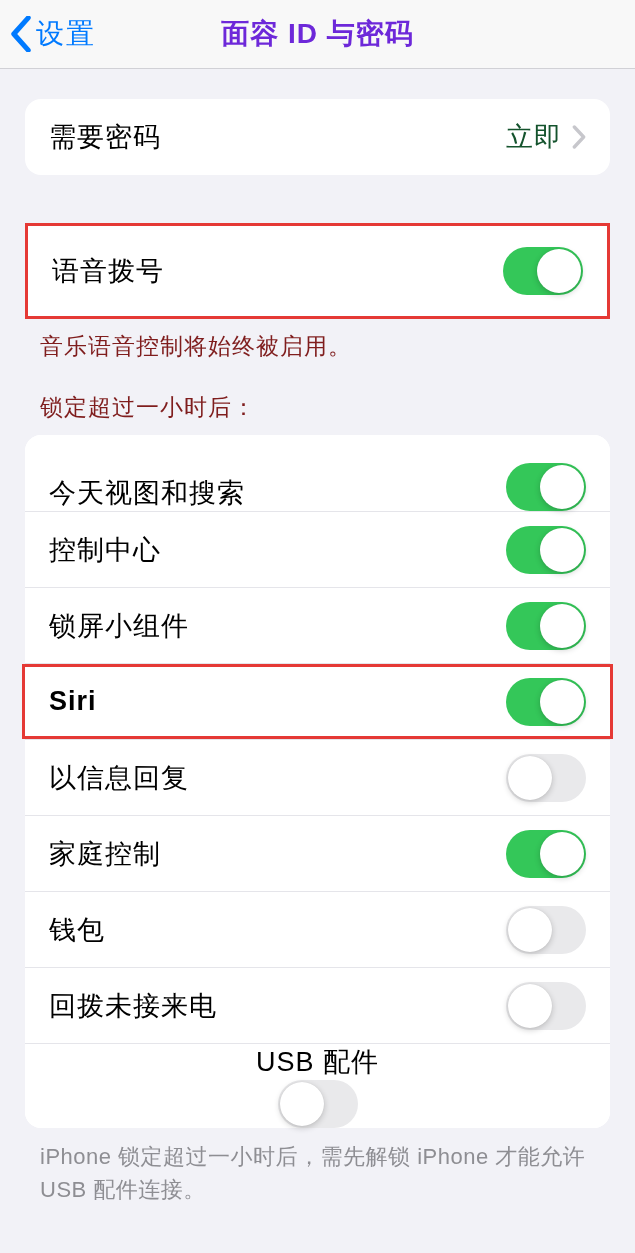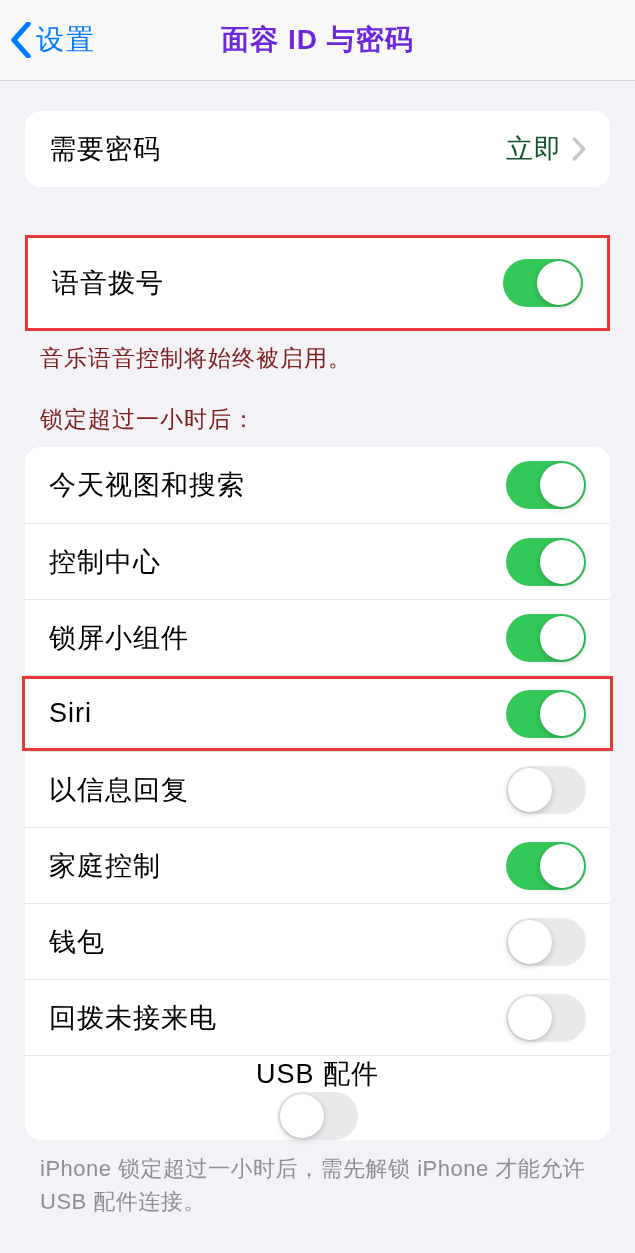"设置" .nav-bar { height: 81px -> 69px }
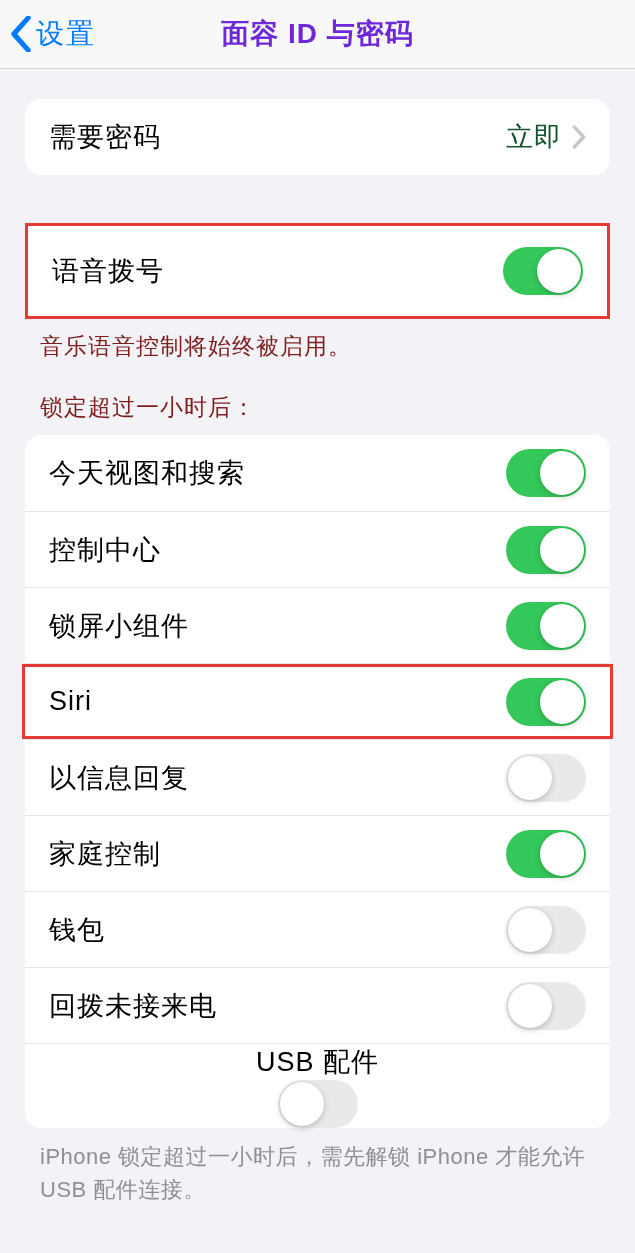"今天视图和搜索" div.cell { align-items: none -> flex-end }
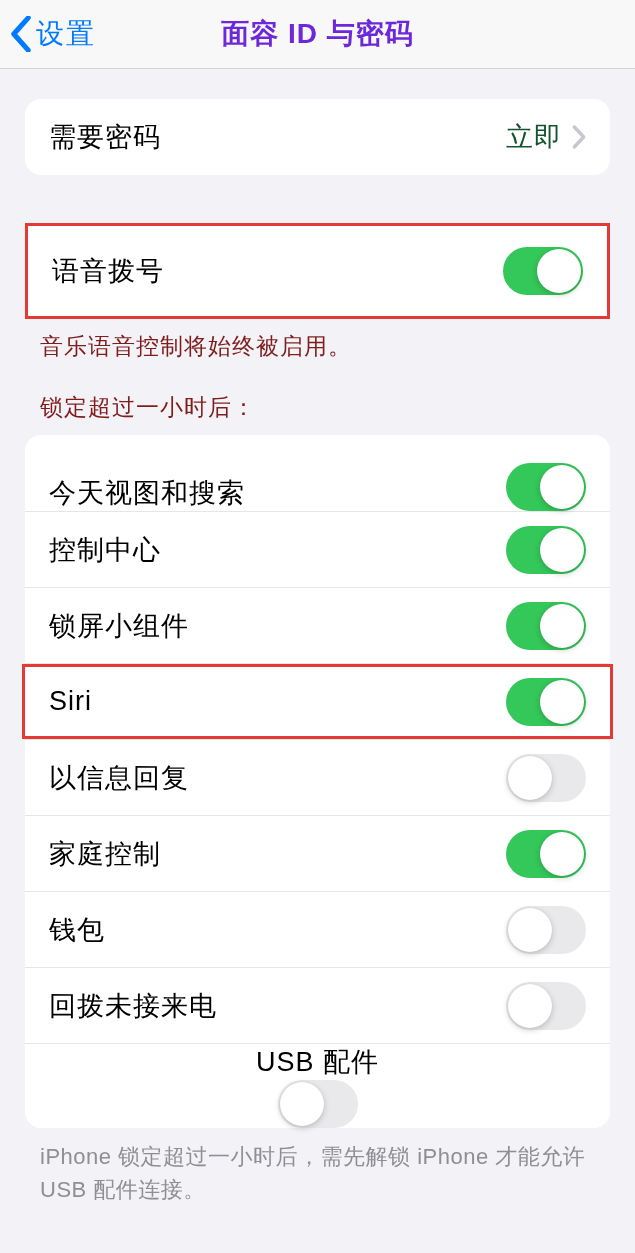"Siri" .siri-highlight { font-weight: none -> bold }
